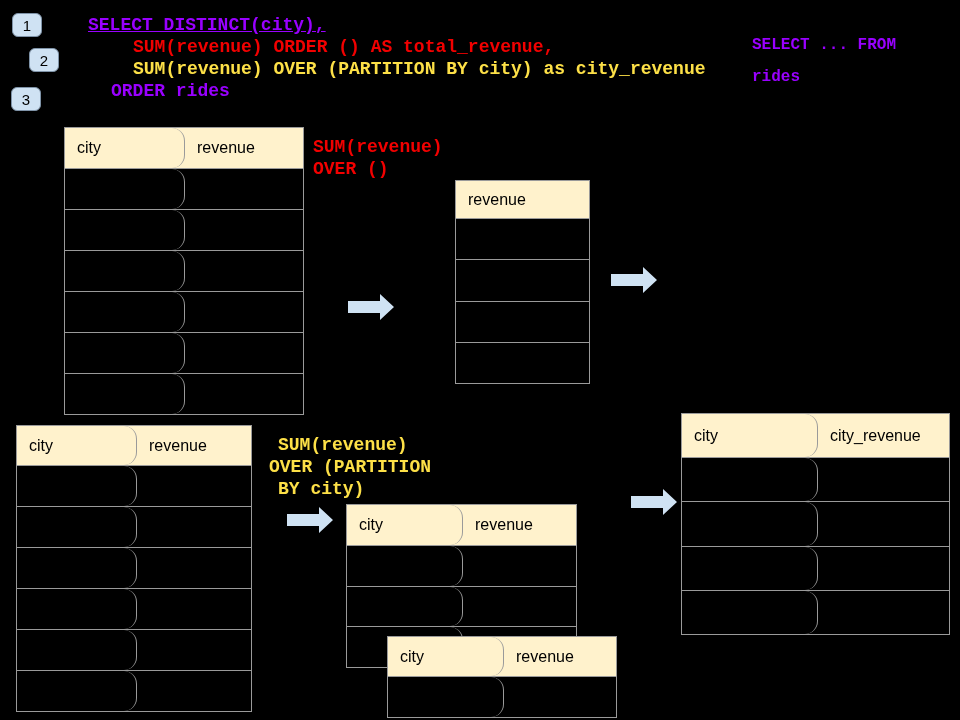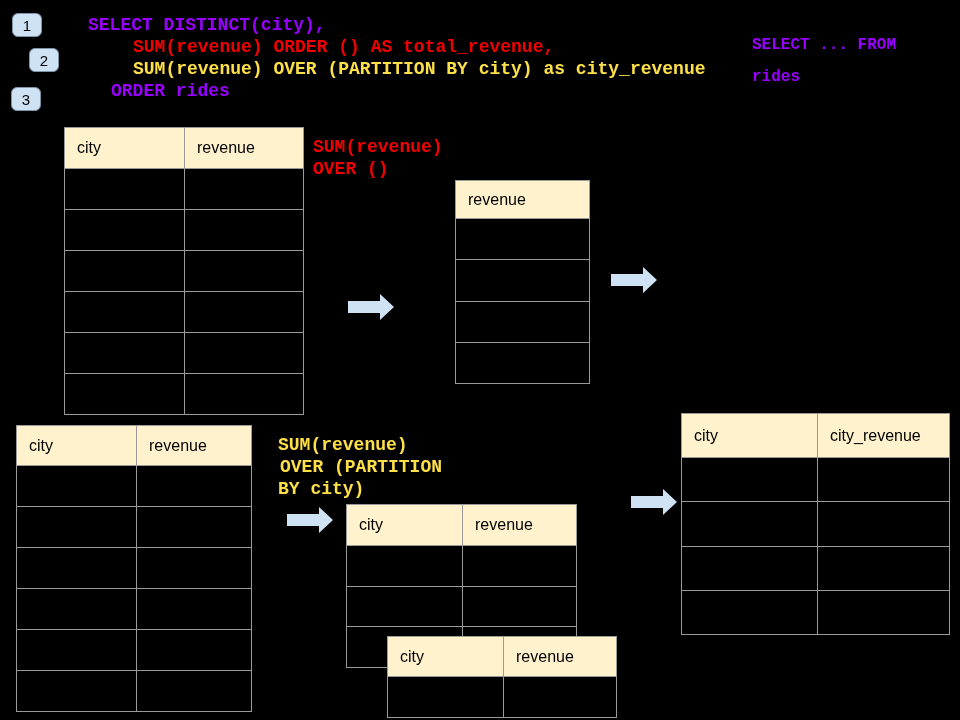"SELECT DISTINCT(city)," div.mono { text-decoration: none -> underline }
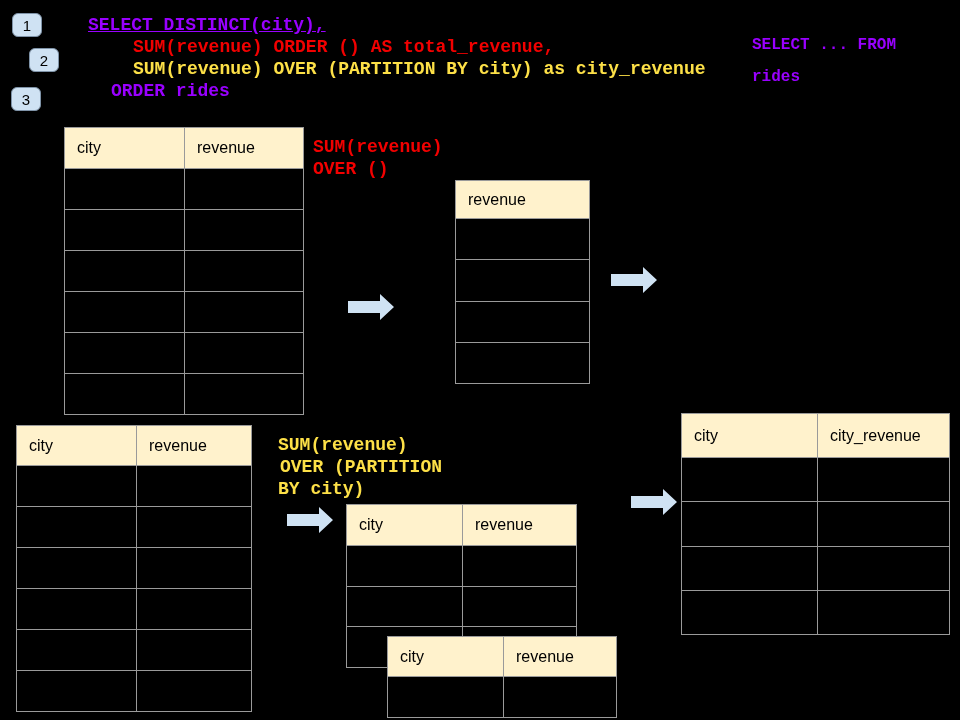"city" .th, .td { border-radius: none -> 13px }
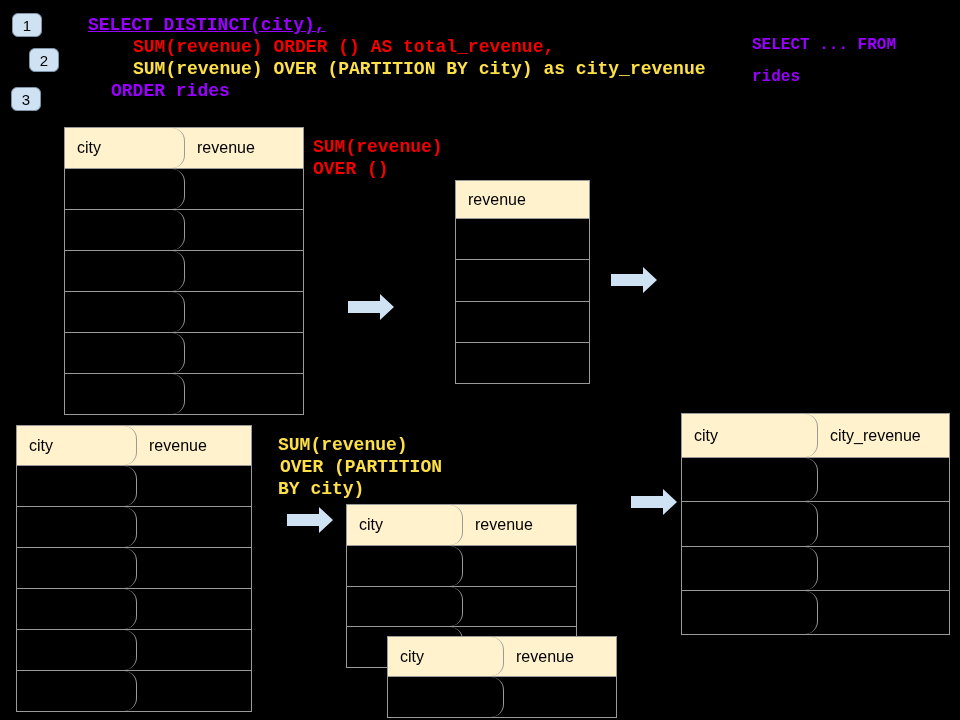"OVER (PARTITION" div.mono { left: 280px -> 269px }
